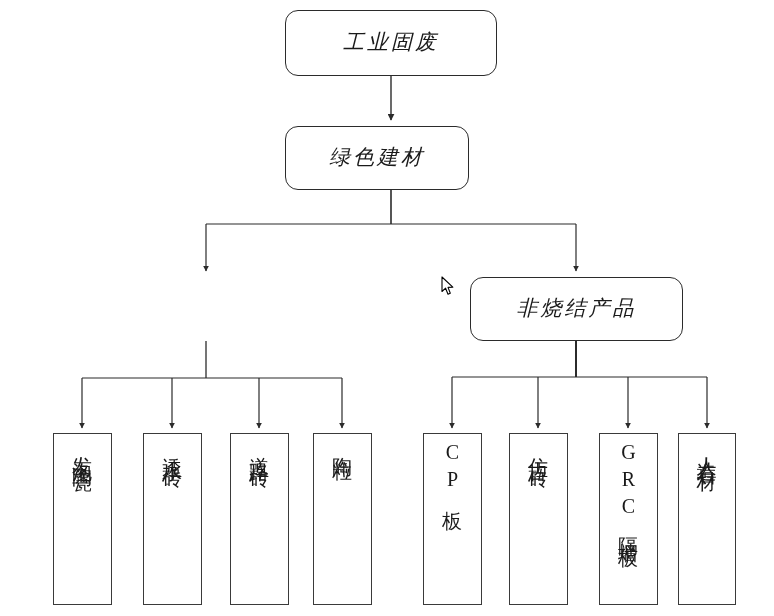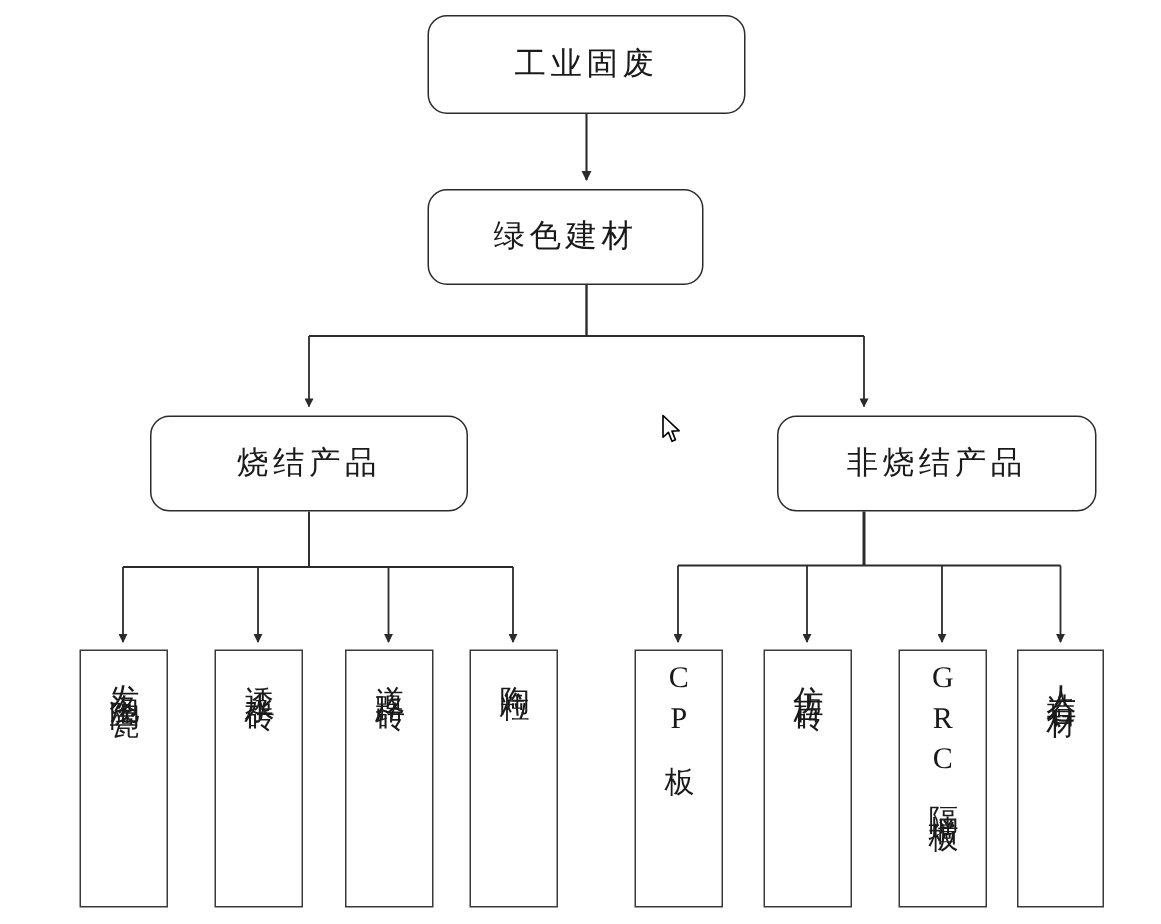"工业固废" .node { font-style: none -> italic }
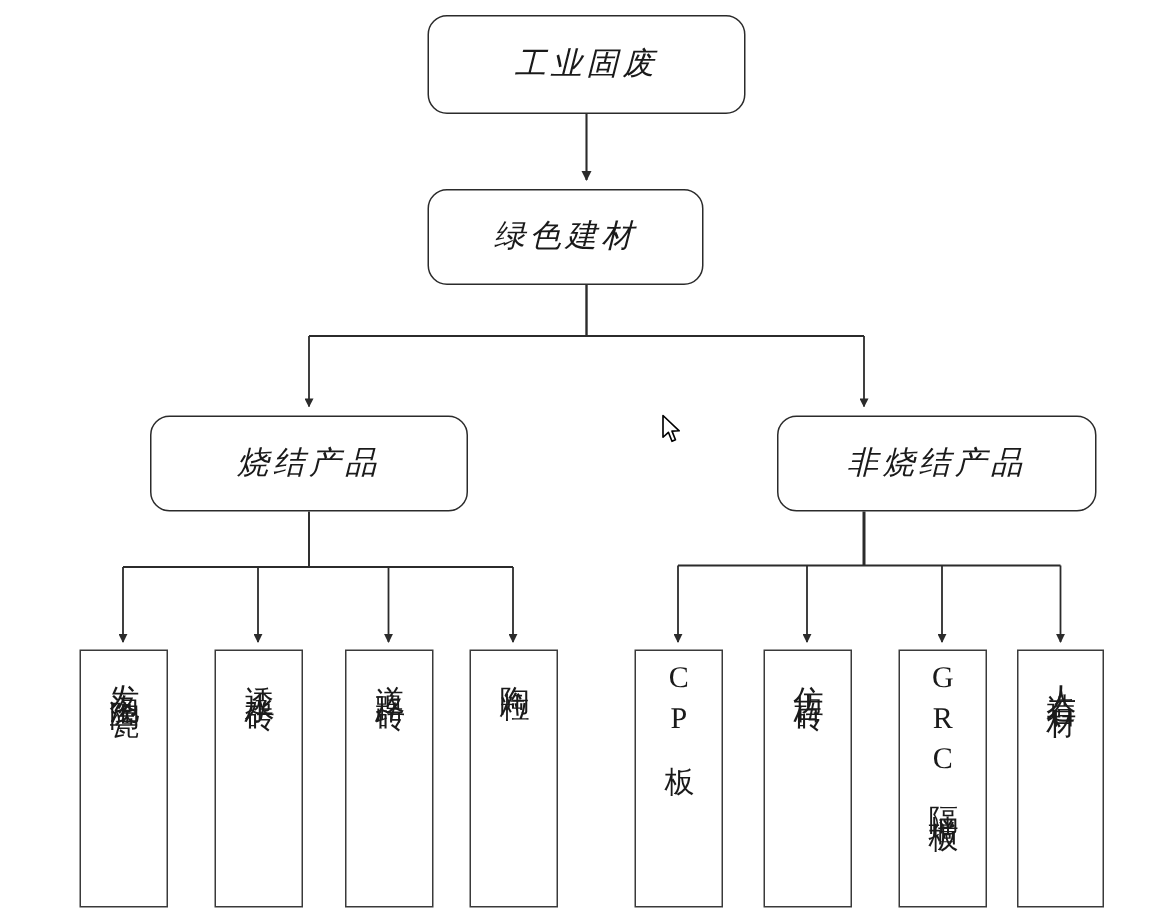"烧结产品" div.node { html: <div> <span>烧结产品</span> </div> -> none }
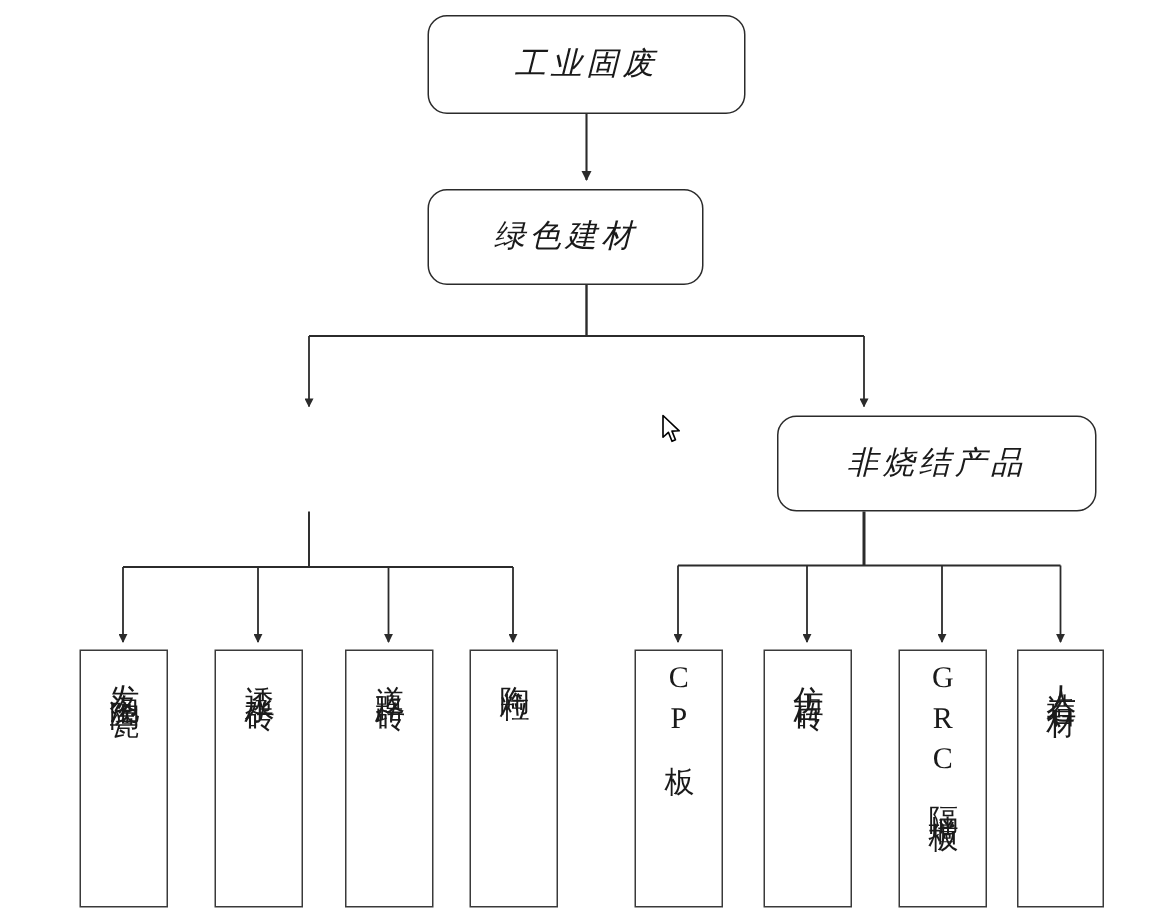"非烧结产品" div.node { margin-left: 48px -> none }
